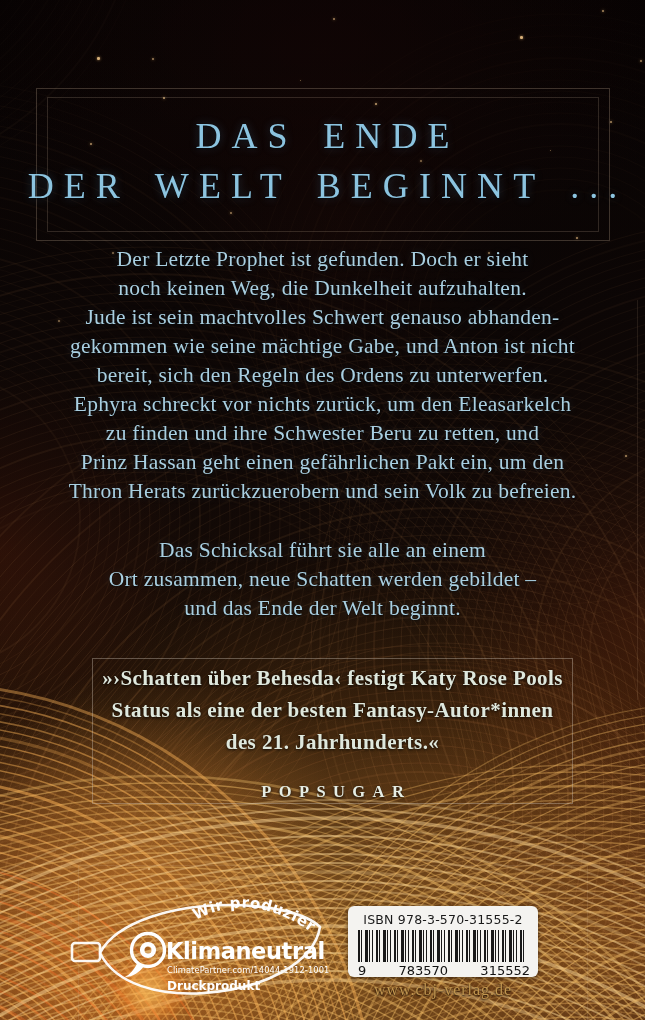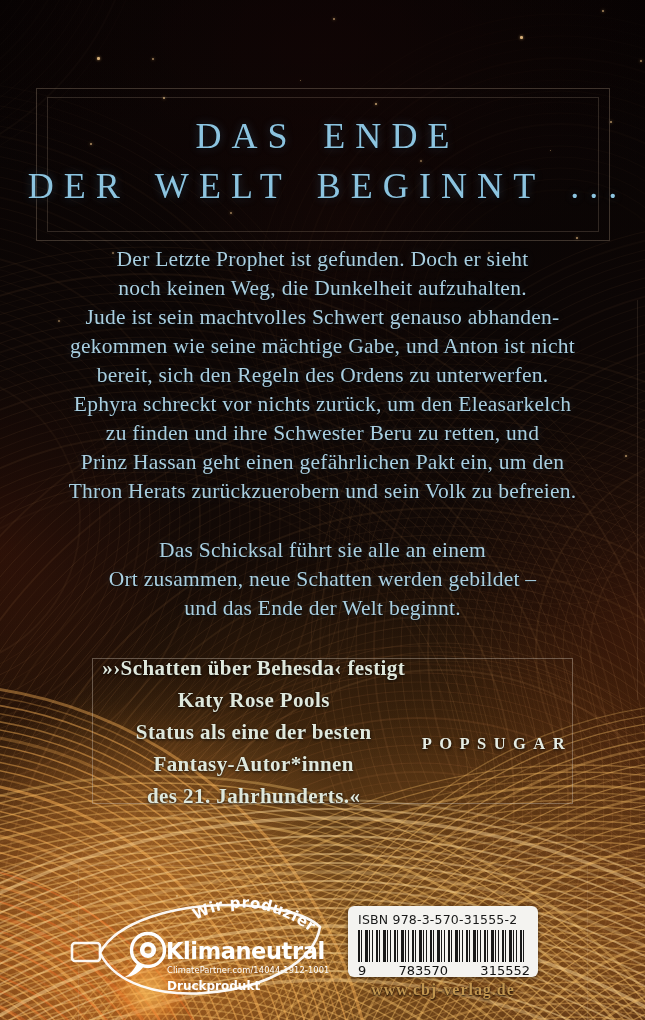"»›Schatten über Behesda‹ festigt Katy" .quote-box { flex-direction: row -> column }
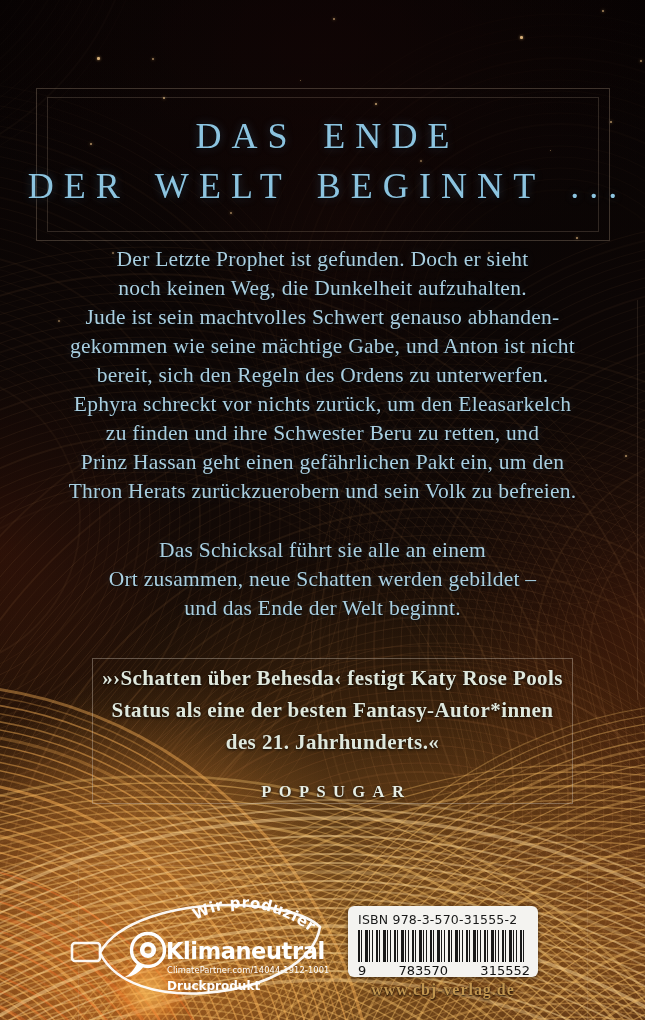"ISBN 978-3-570-31555-2" .isbn-text { text-align: none -> center }
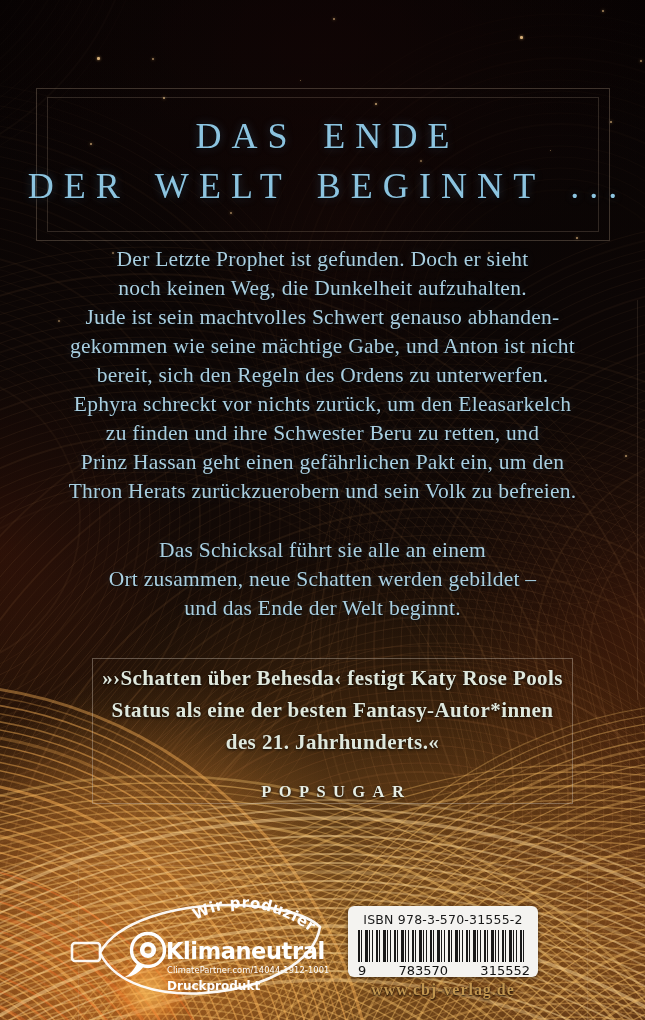"www.cbj-verlag.de" .website { font-weight: 700 -> 400 }
